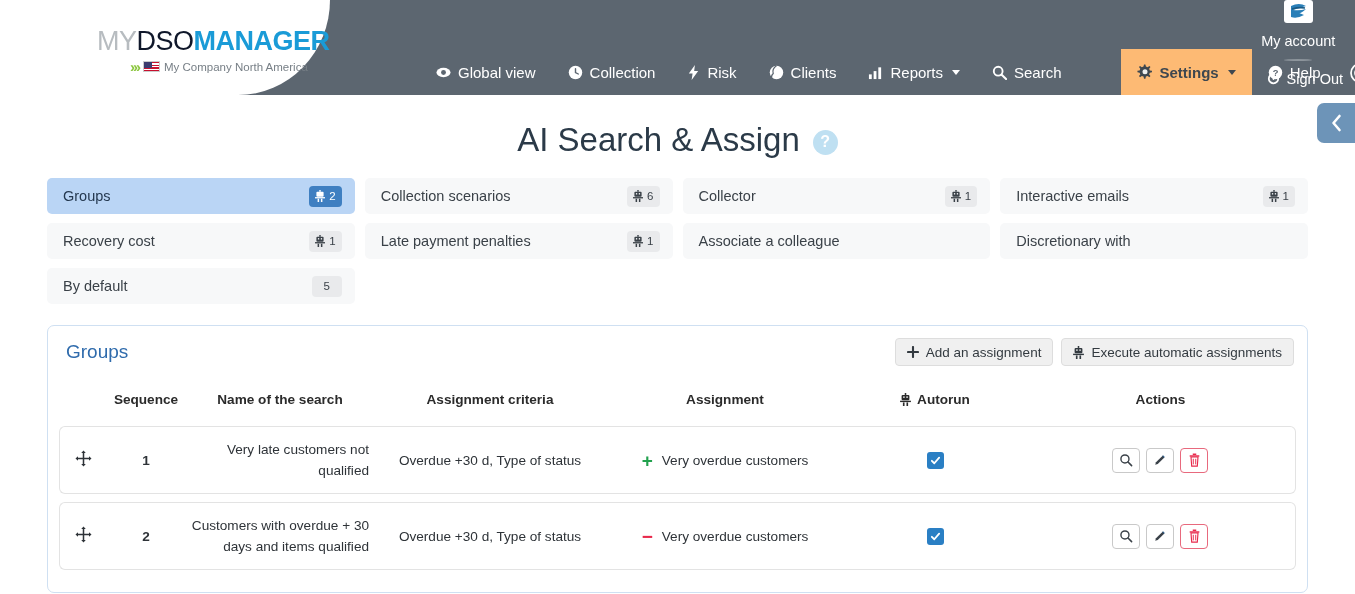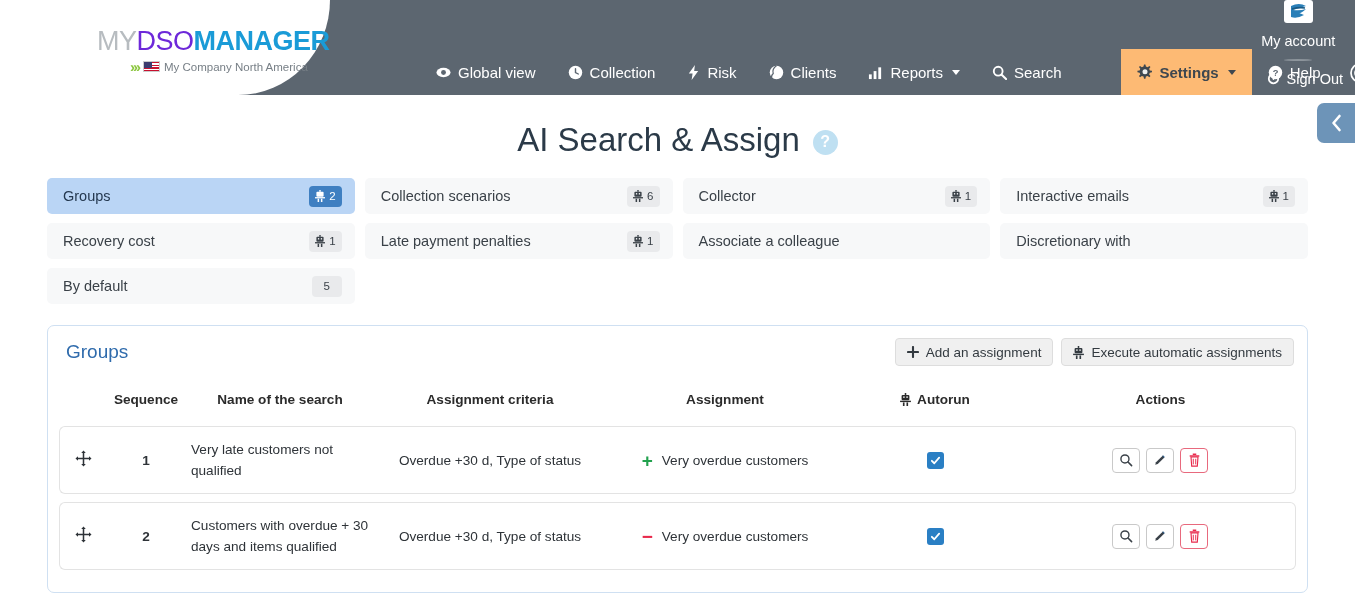"DSO" .lt-dso { color: #6d28d9 -> #0f172a }
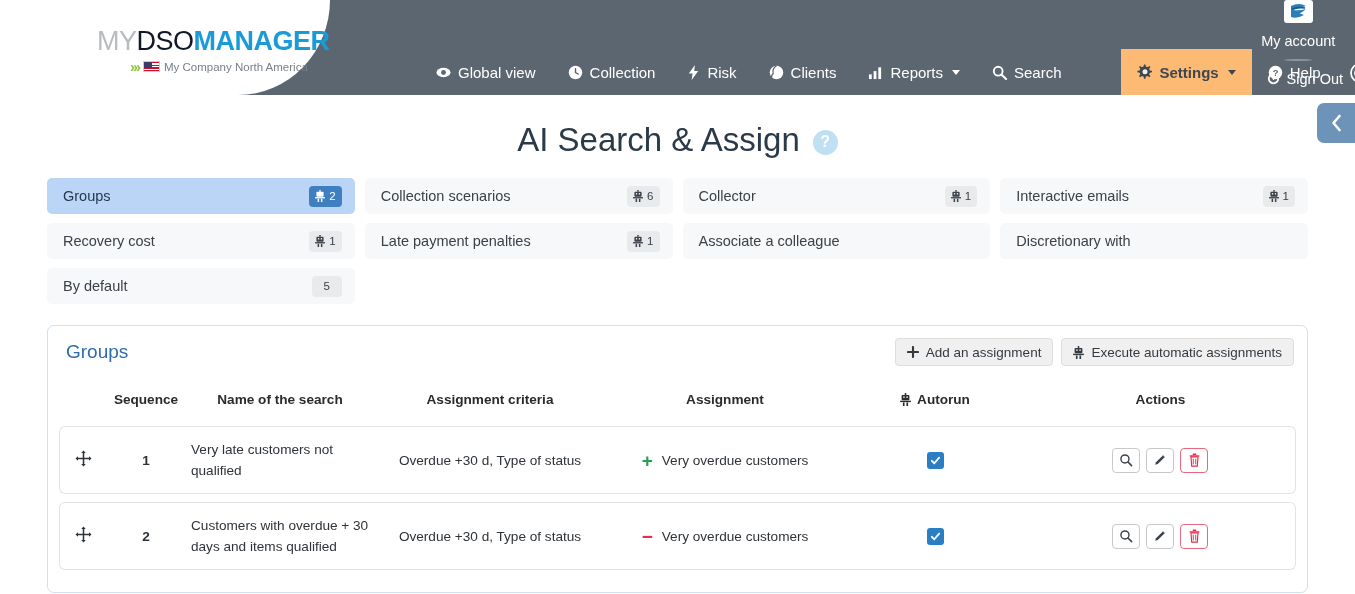"Very late customers not qualified" .c-name { text-align: left -> right }
